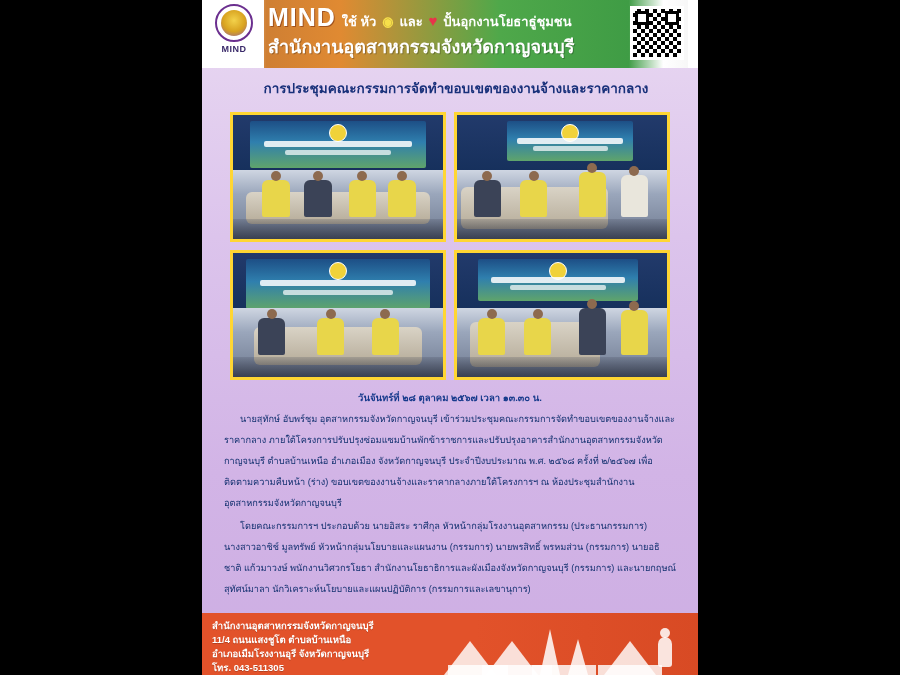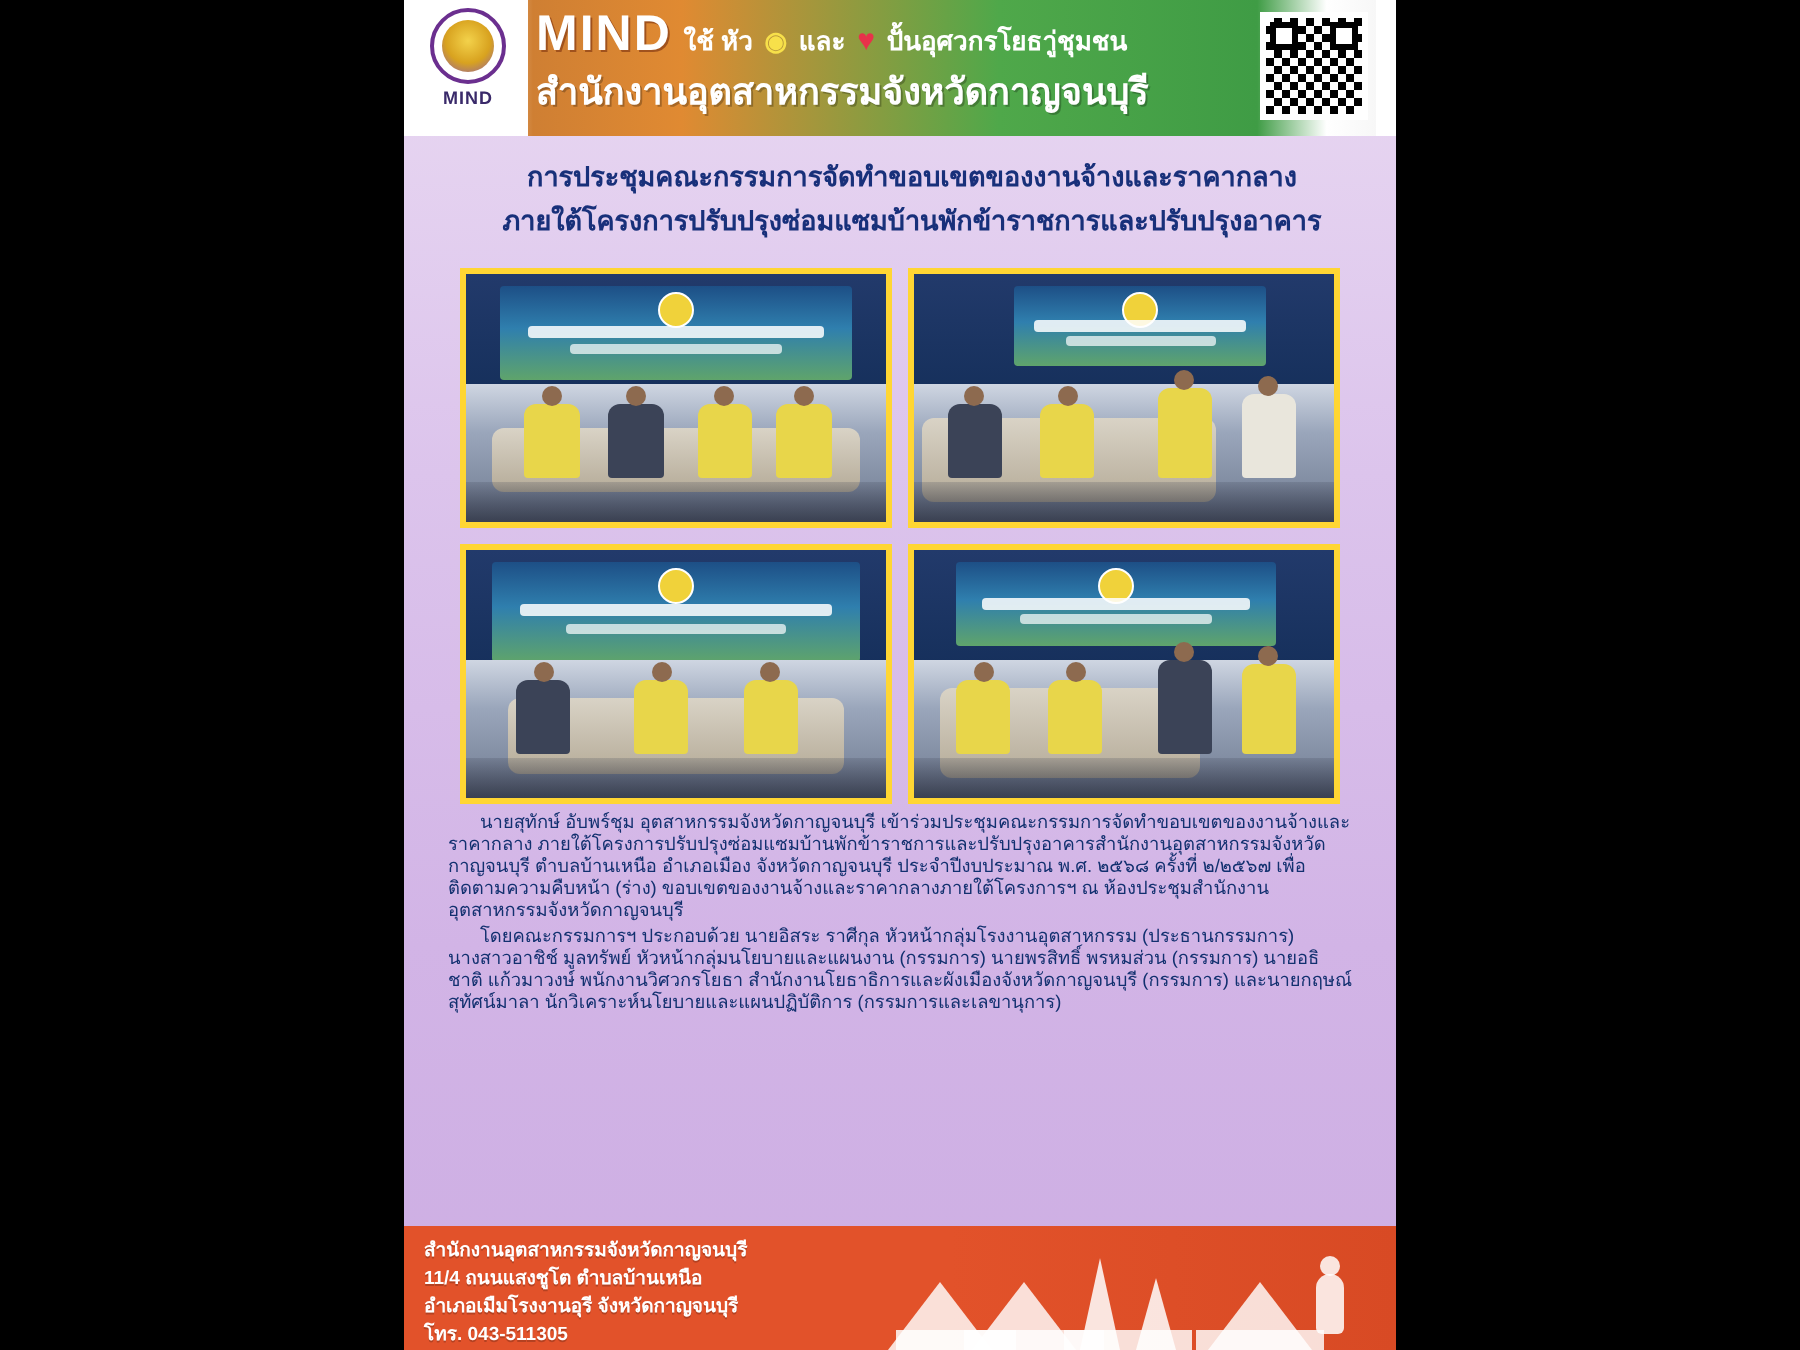"ปั้นอุศวกรโยธาู่ชุมชน" span.sub { text: ปั้นอุศวกรโยธาู่ชุมชน -> ปั้นอุกงานโยธาธู่ชุมชน }
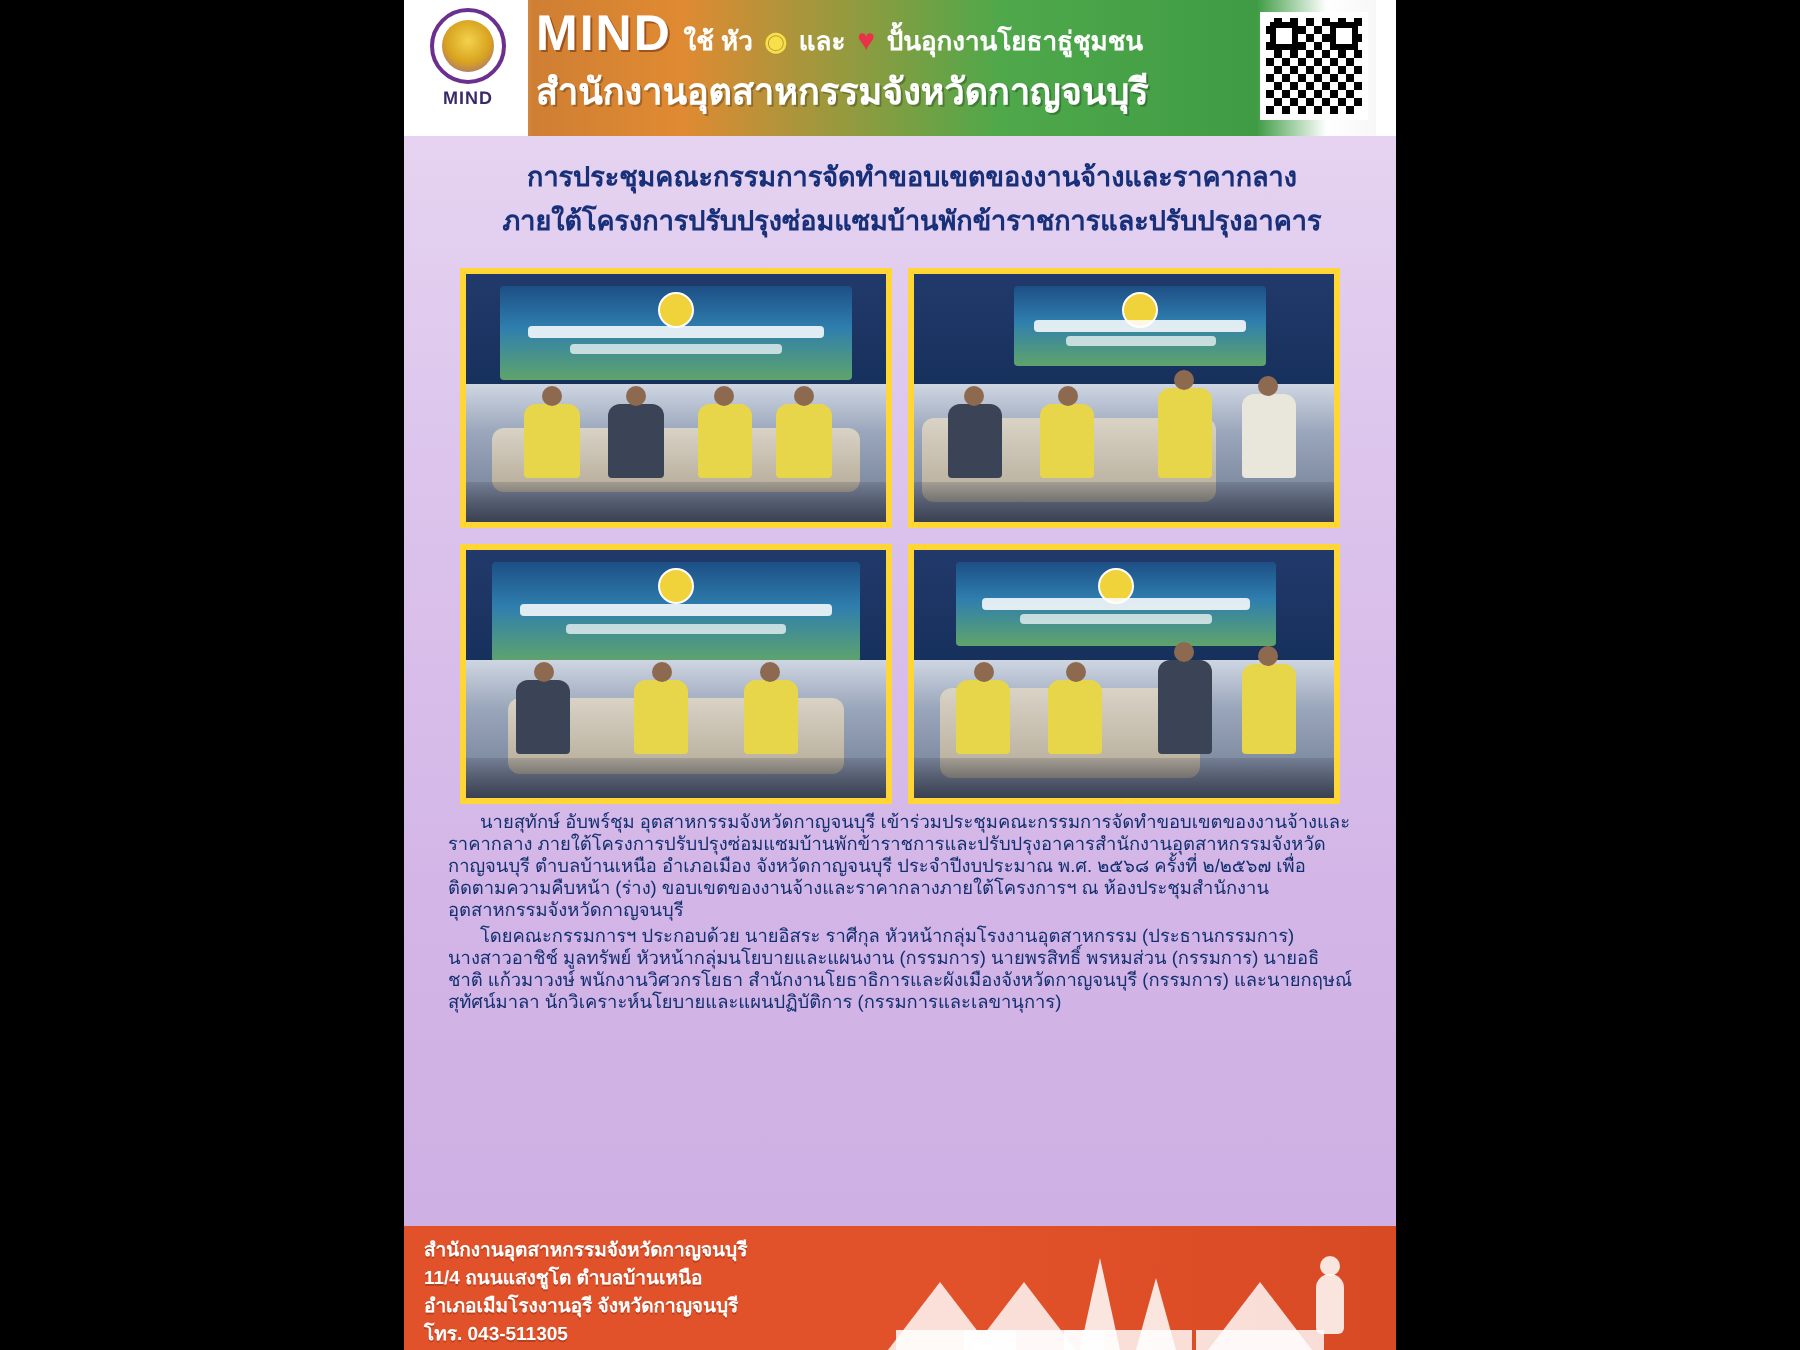"ภายใต้โครงการปรับปรุงซ่อมแซมบ้านพักข้ารา" div.title-line { html: <div>ภายใต้โครงการปรับปรุงซ่อมแซมบ้านพักข้าราชการและปรับปรุงอาคาร</div> -> none }
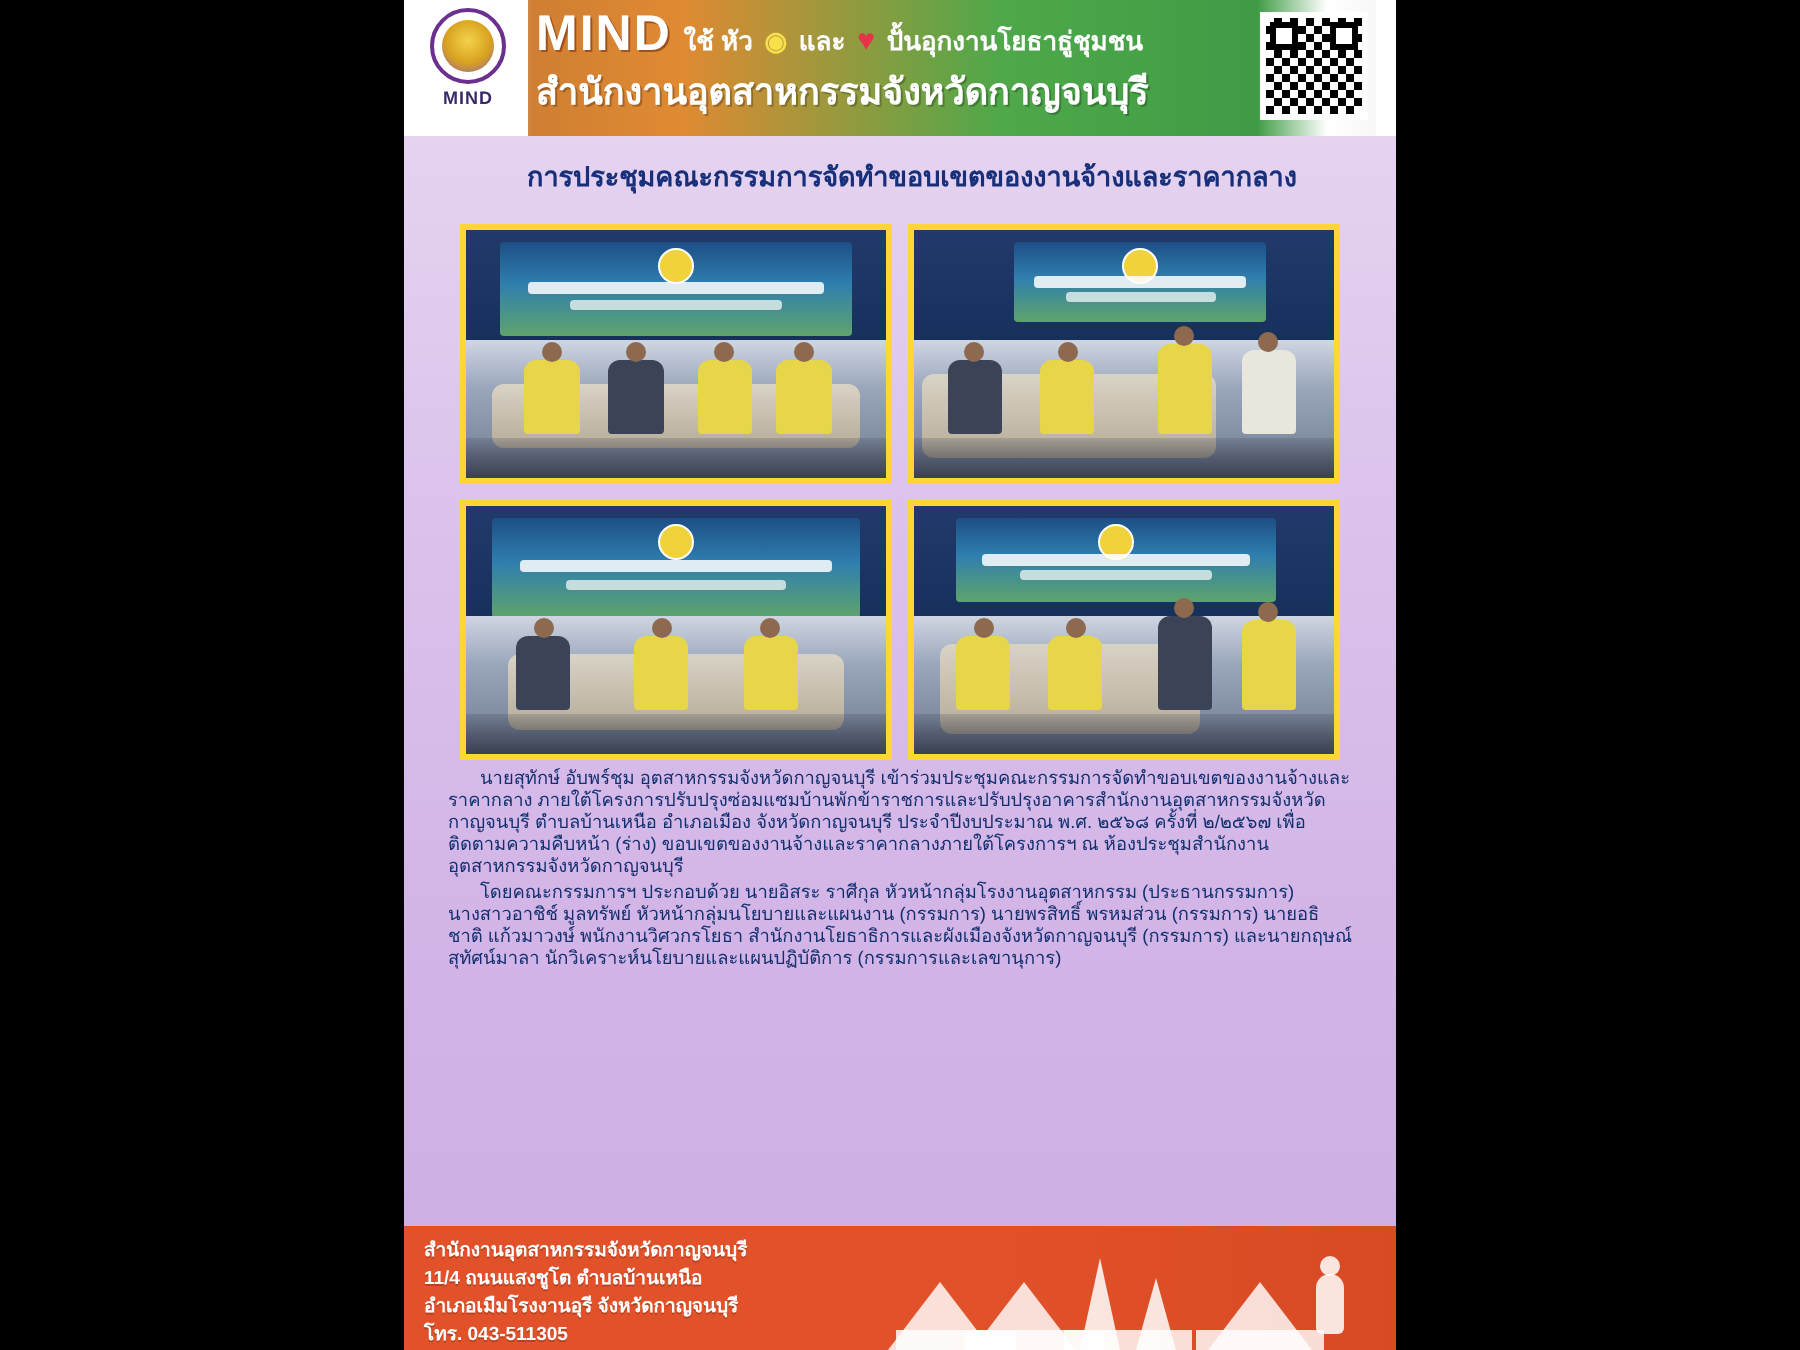"วันจันทร์ที่ ๒๘ ตุลาคม ๒๕๖๗ เวลา" div.date-line { html: none -> <div>วันจันทร์ที่ ๒๘ ตุลาคม ๒๕๖๗ เวลา ๑๓.๓๐ น.</div> }
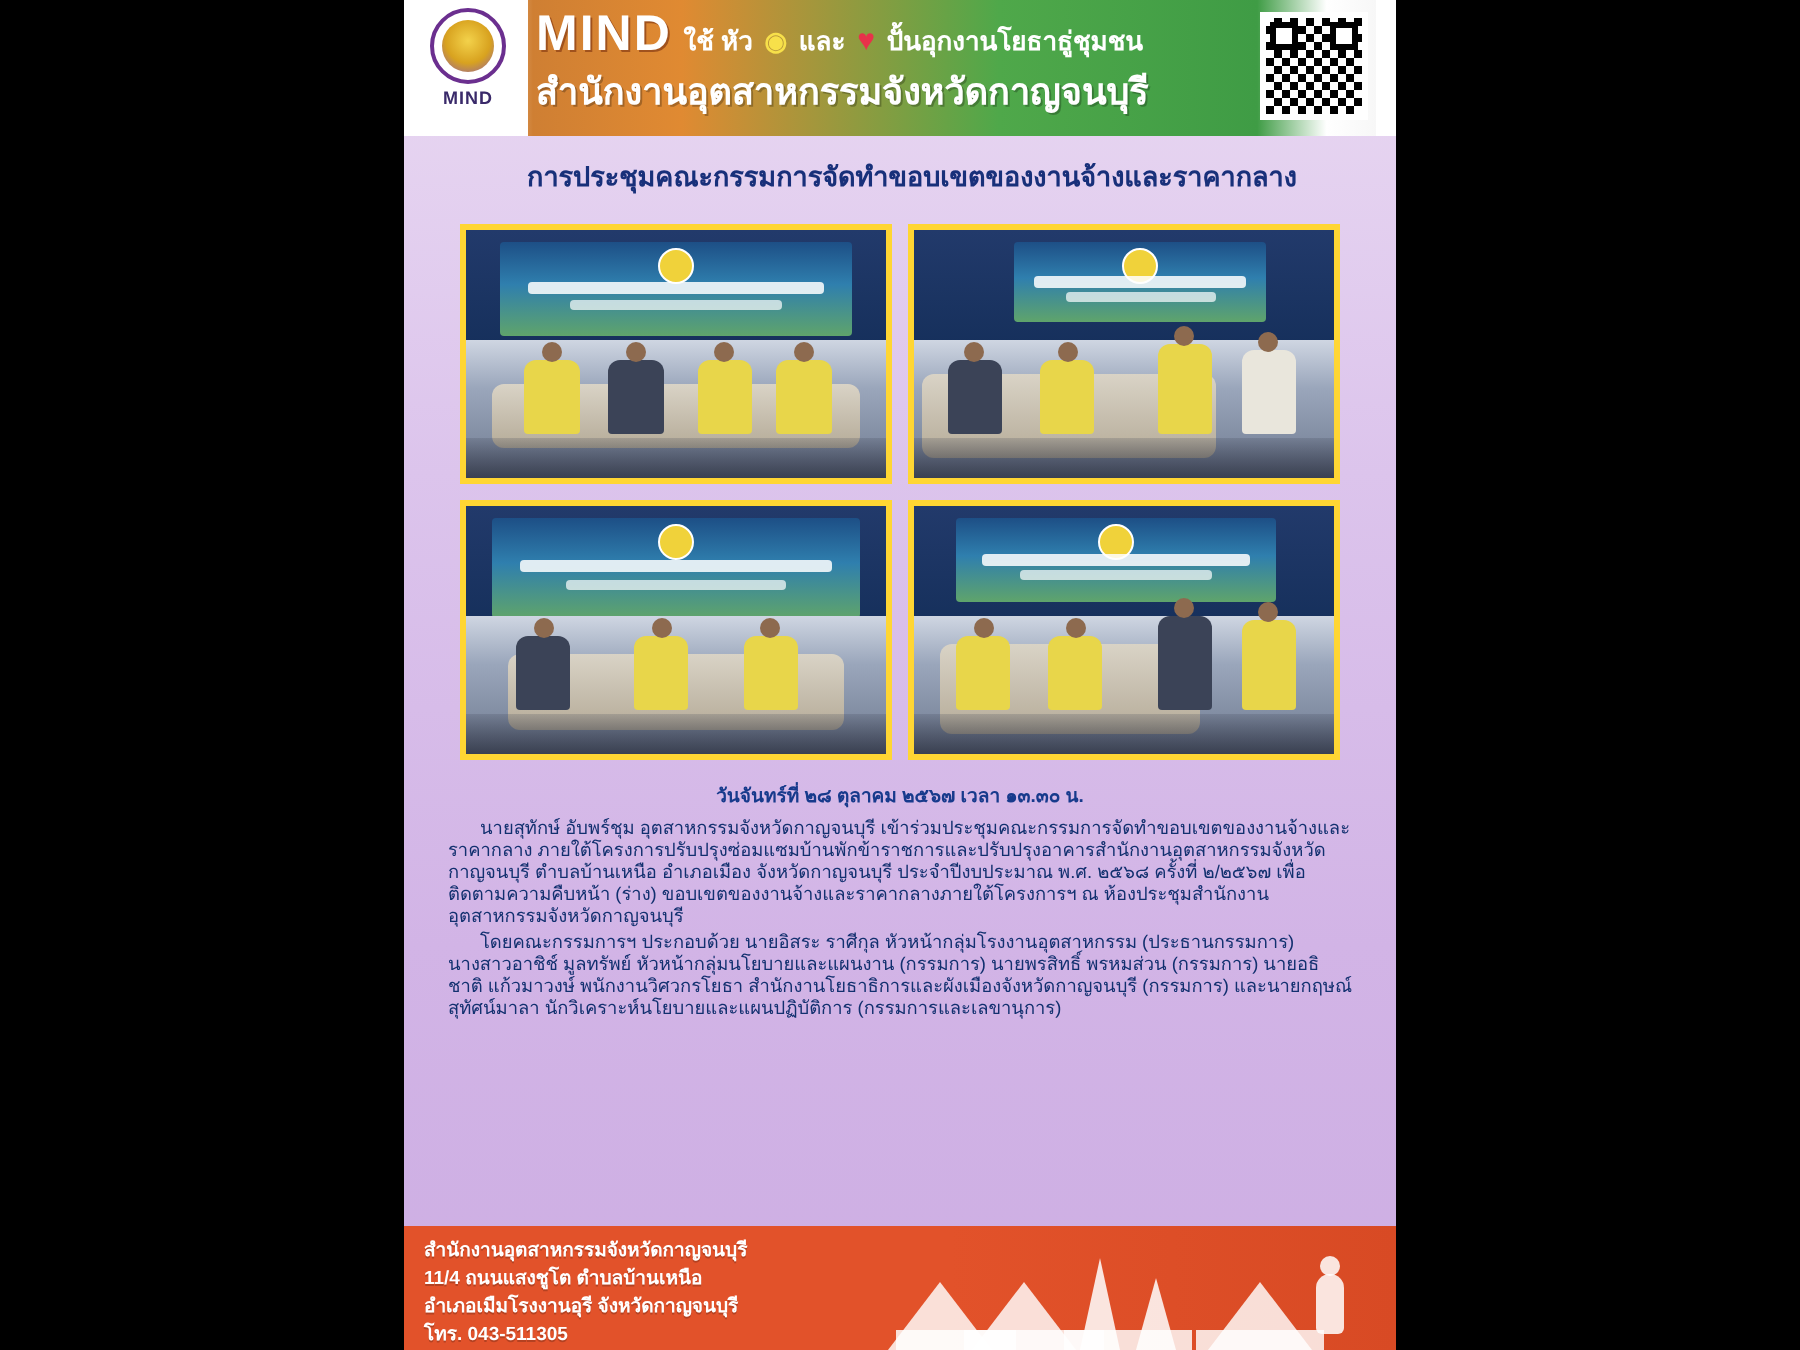"นายสุทักษ์ อับพร์ชุม" .body-text { line-height: 11px -> 21px }
